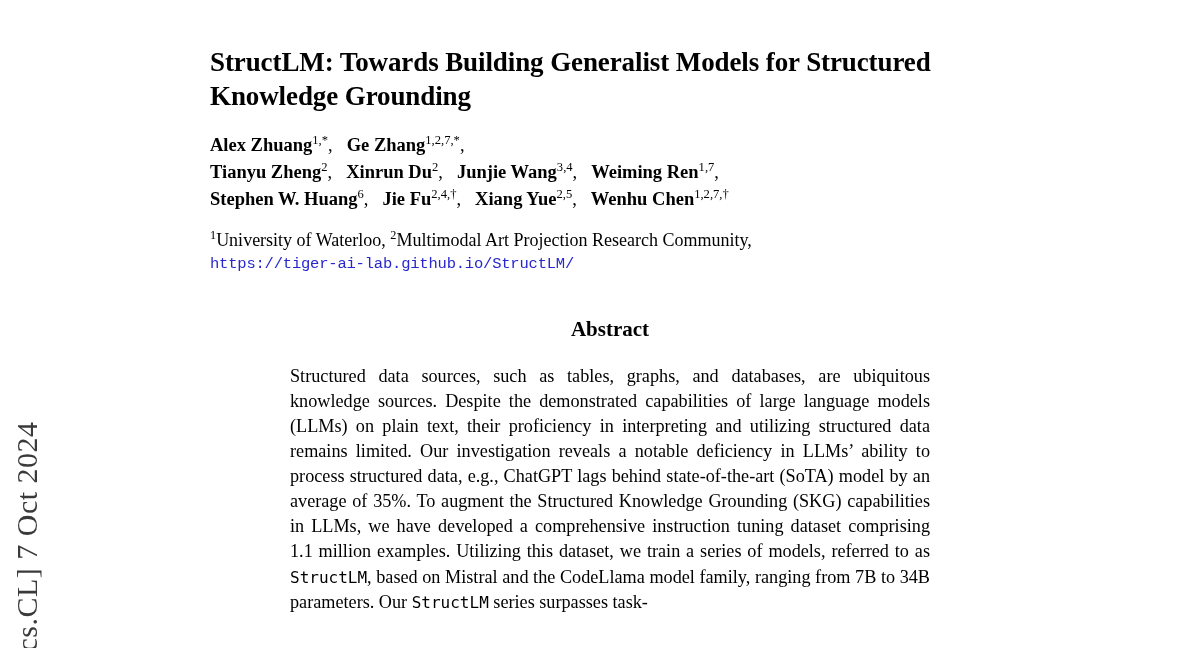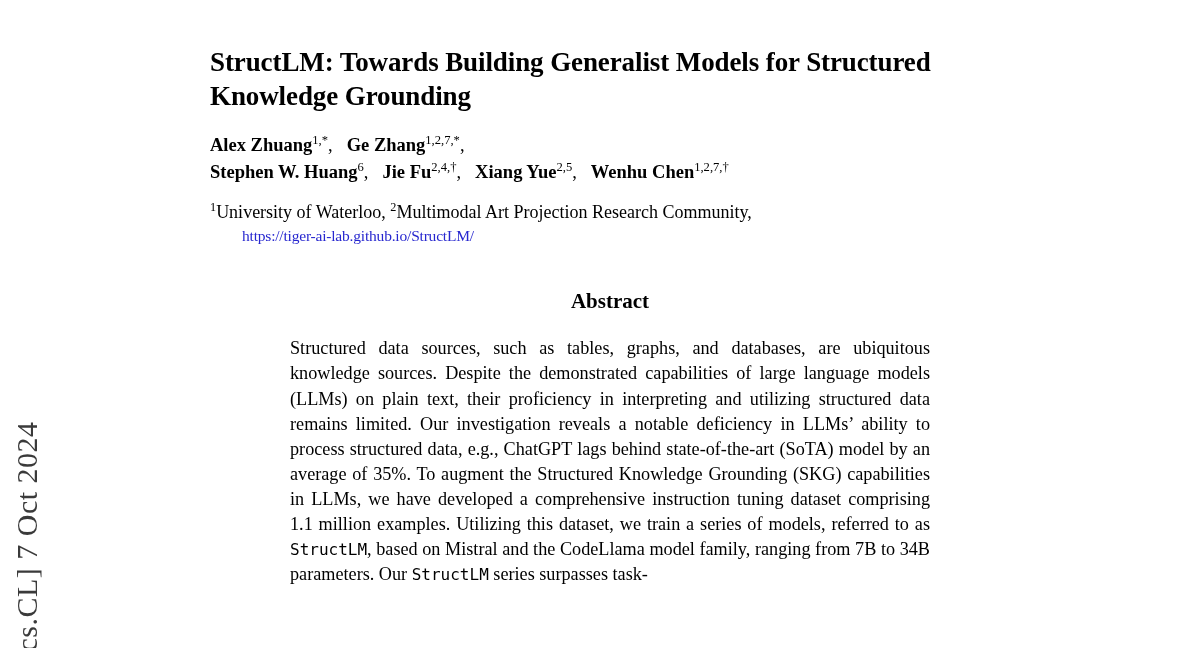"Tianyu Zheng2, Xinrun Du2, Junjie" div.line { html: none -> <div><span><span>Tianyu Zheng</span><sup>2</sup>,</span><span></span><span><span>Xinrun Du</span><sup>2</sup>,</span><span></span><span><span>Junjie Wang</span><sup>3,4</sup>,</span><span></span><span><span>Weiming Ren</span><sup>1,7</sup>,</span></div> }
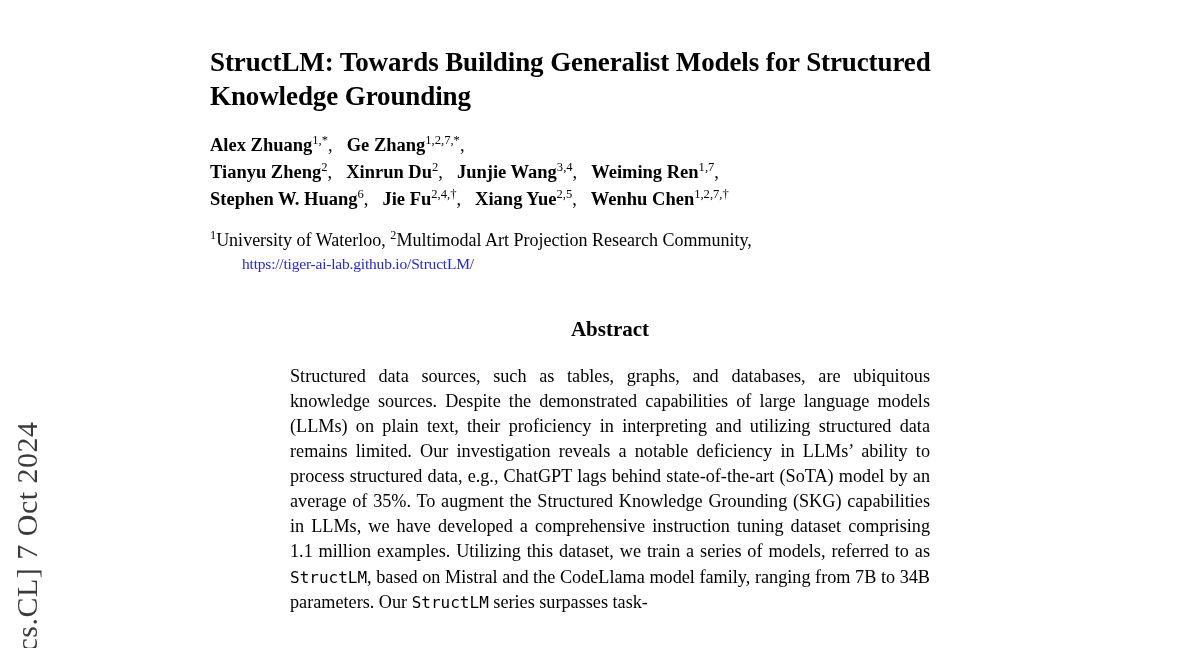"https://tiger-ai-lab.github.io/StructLM/" .project-url { font-family: Liberation Serif, serif -> Liberation Mono, monospace; margin-left: 32px -> none }
